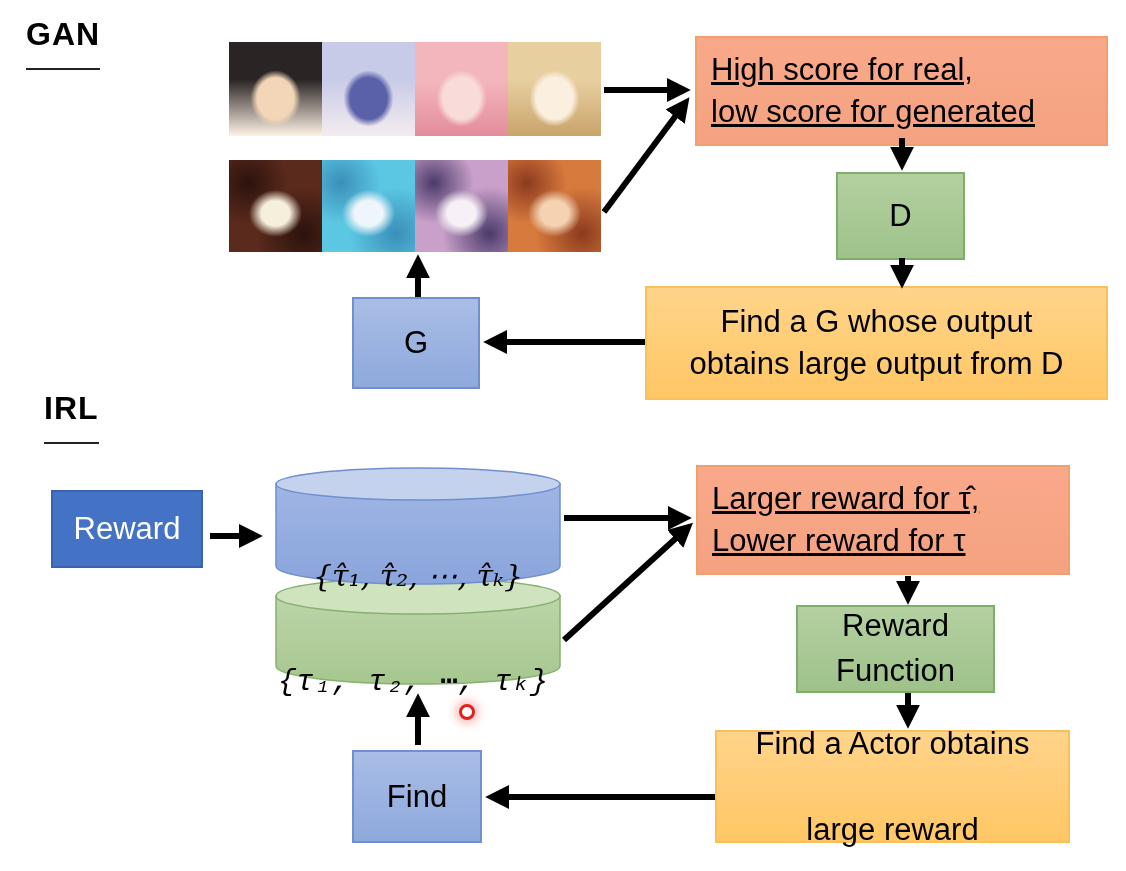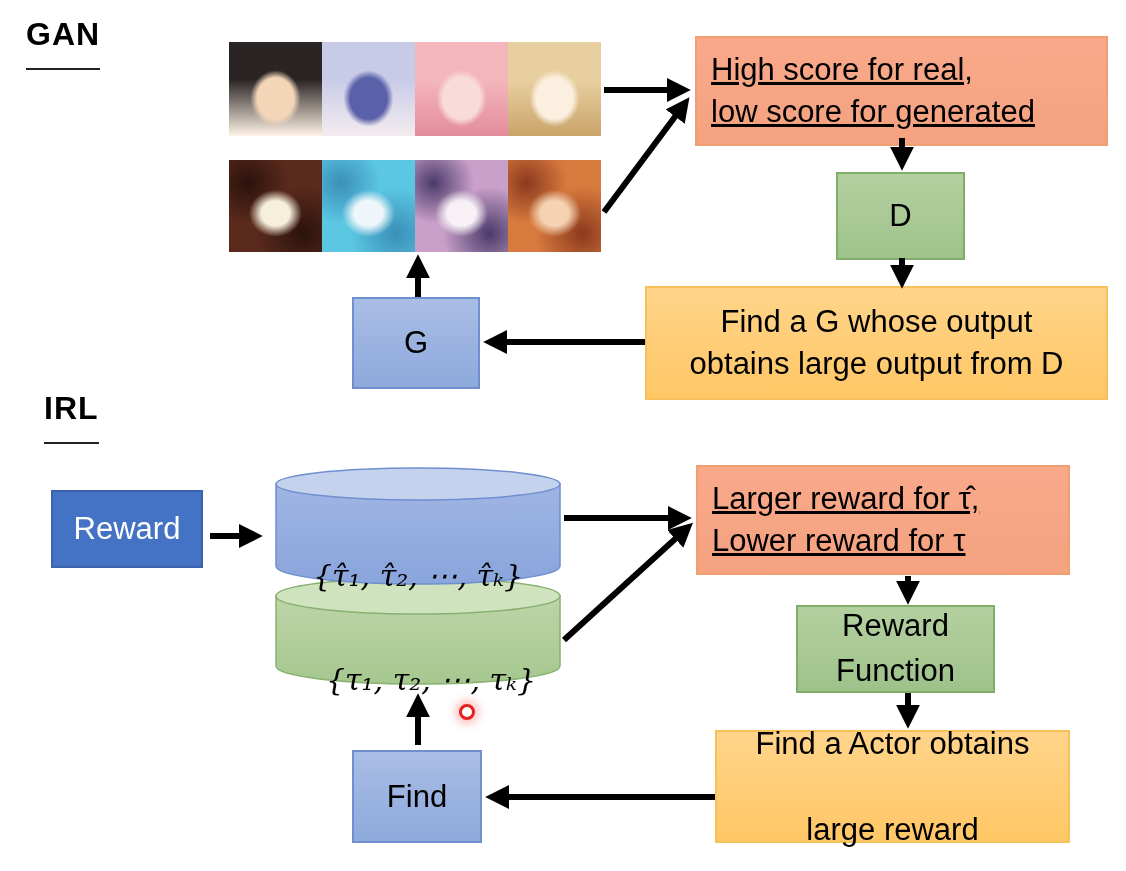"{τ₁, τ₂, ⋯, τₖ}" div.cyl-label { font-family: none -> Liberation Mono, monospace; left: 286px -> 268px }
